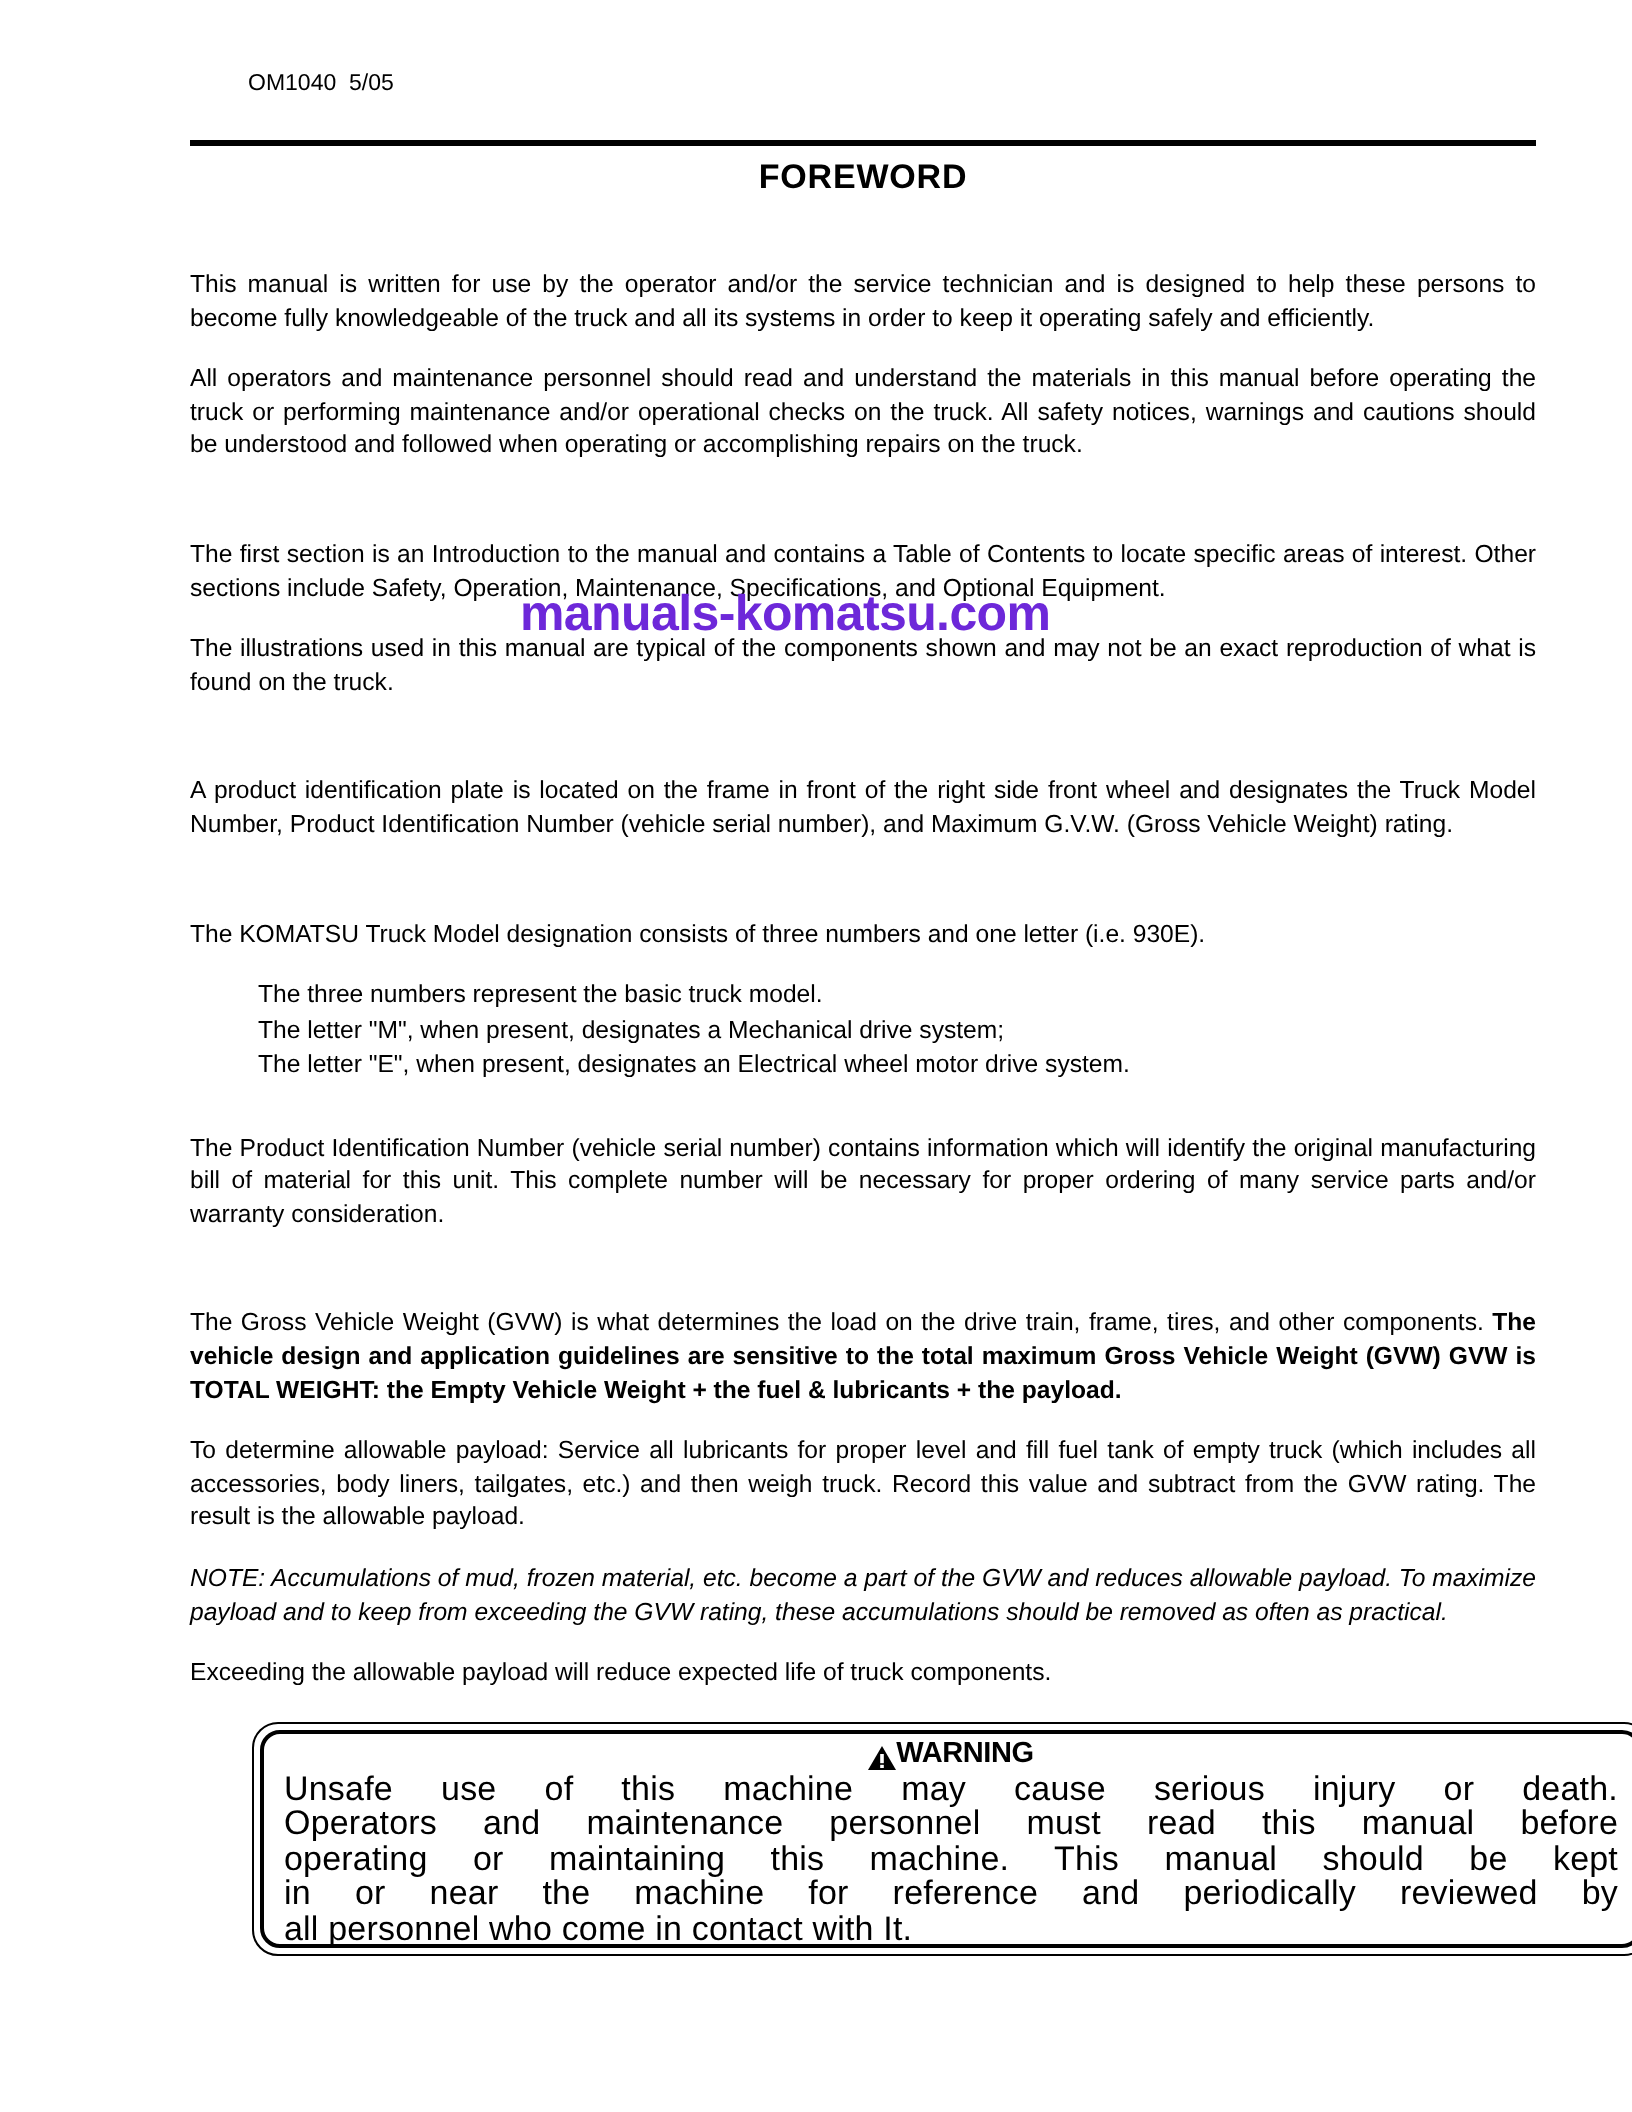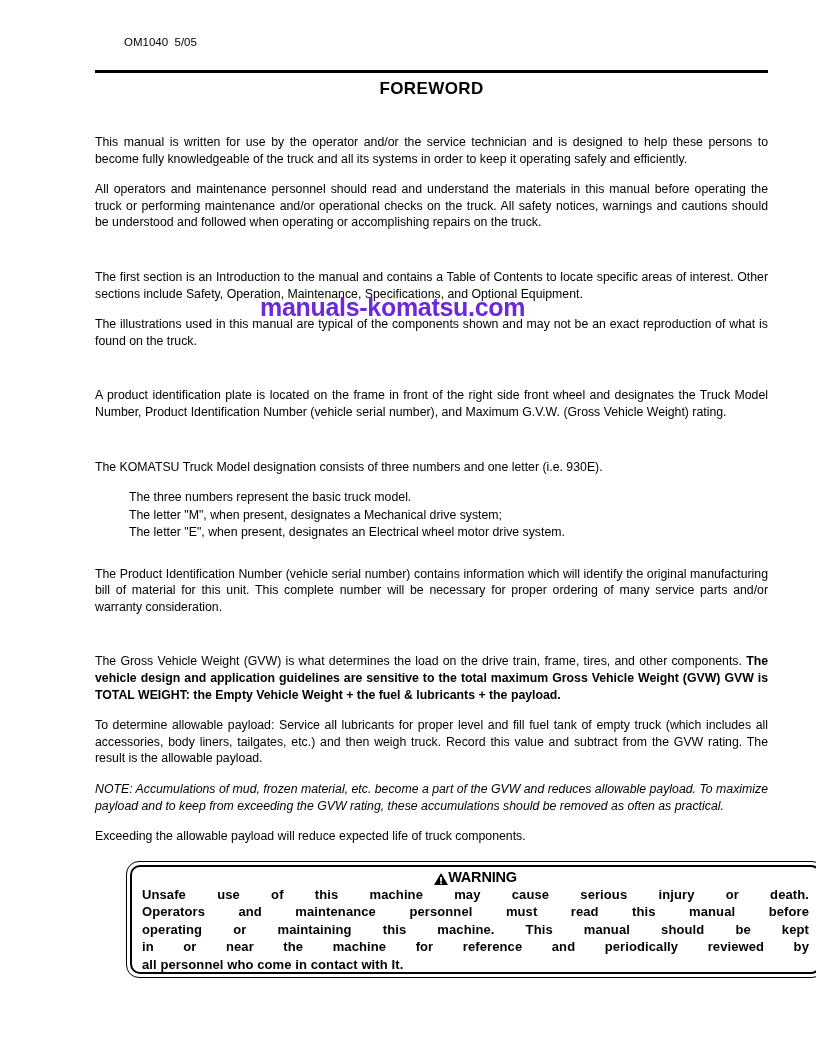"Unsafe use of this machine" .warning-text { font-size: 13px -> 17px; font-weight: bold -> normal }
